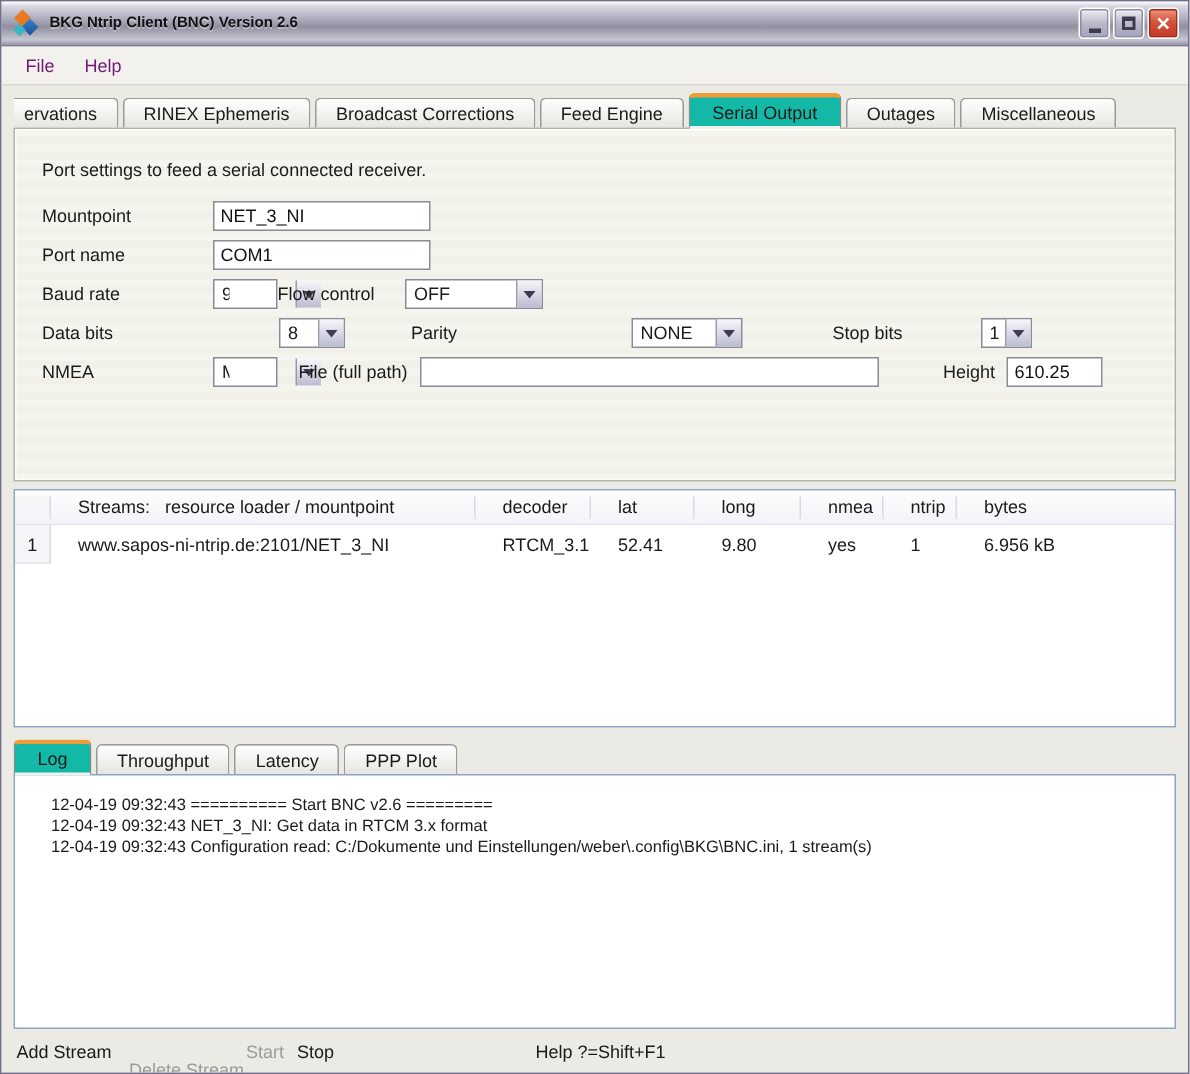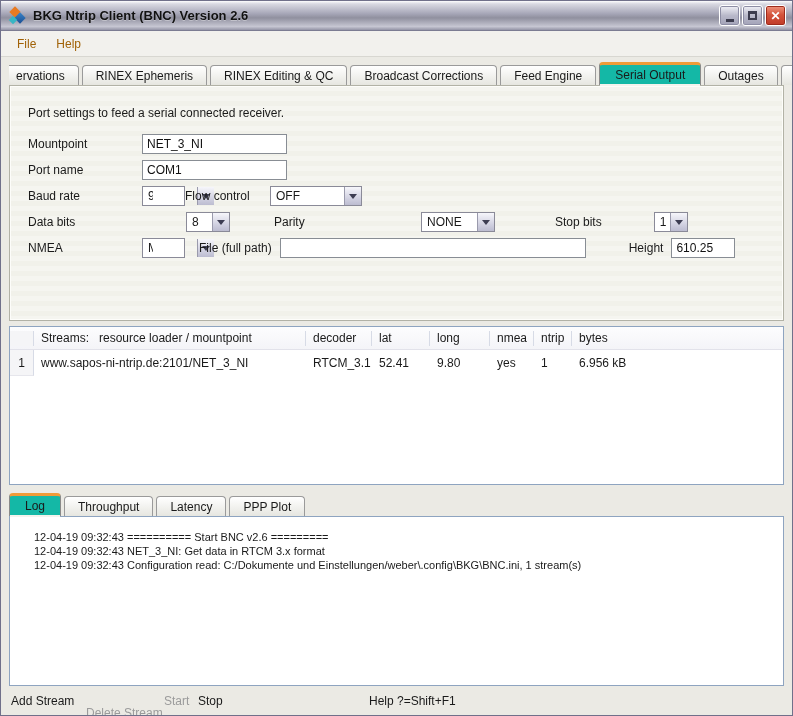"BKG Ntrip Client (BNC) Version" .title-text { font-size: 13px -> 10px }
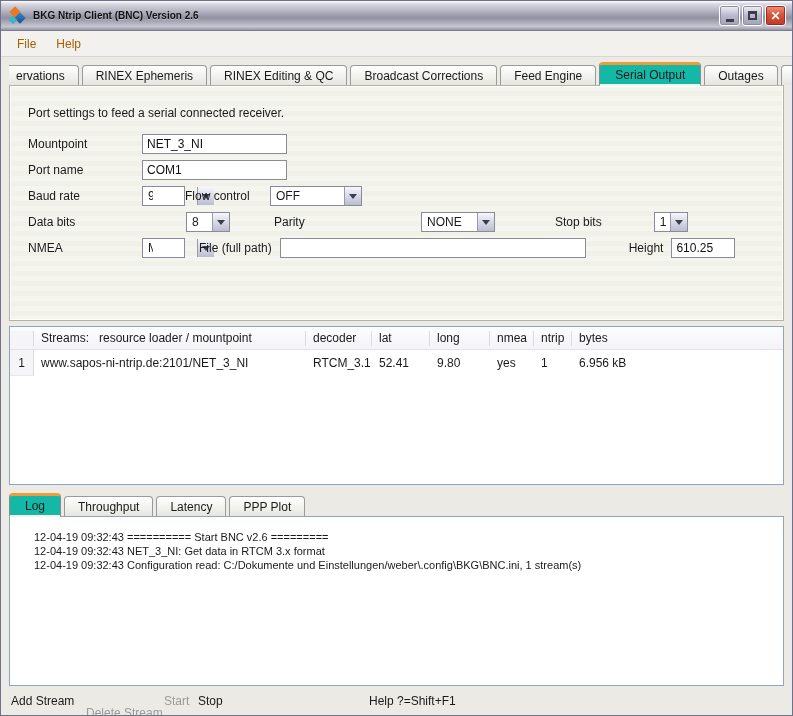"File" .menu-item { color: #a16207 -> #701a75 }
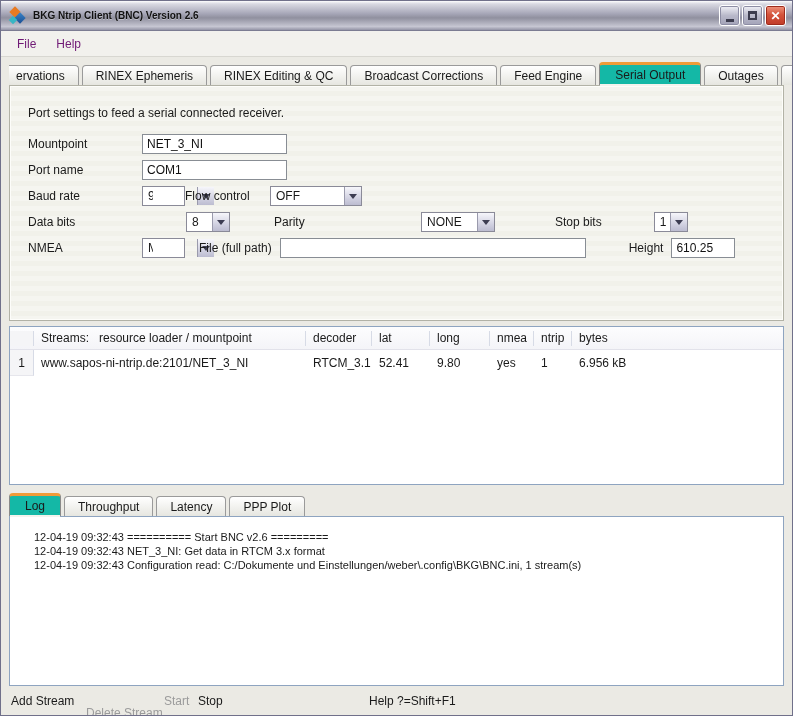"RINEX Editing & QC" span.tab { html: <span>RINEX Editing &amp; QC</span> -> none }
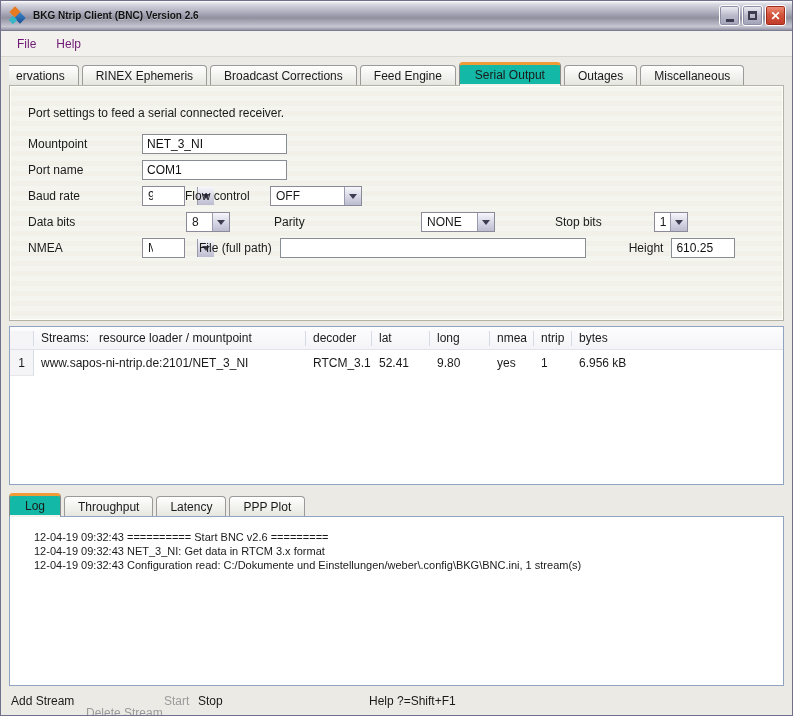"Streams: resource loader / mountpoint" .srow { gap: none -> 11px }
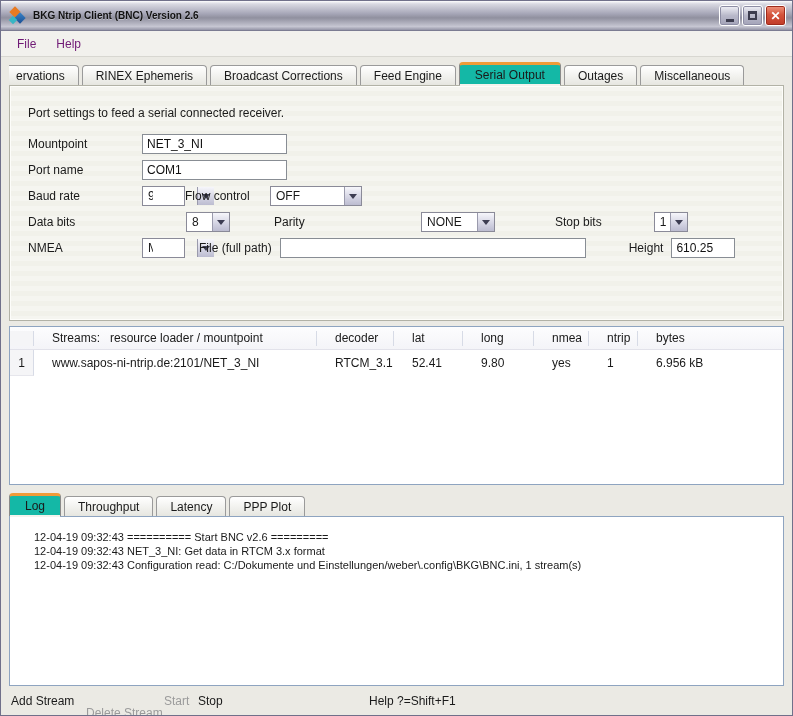"Help ?=Shift+F1" .a-help { left: 360px -> 348px }
